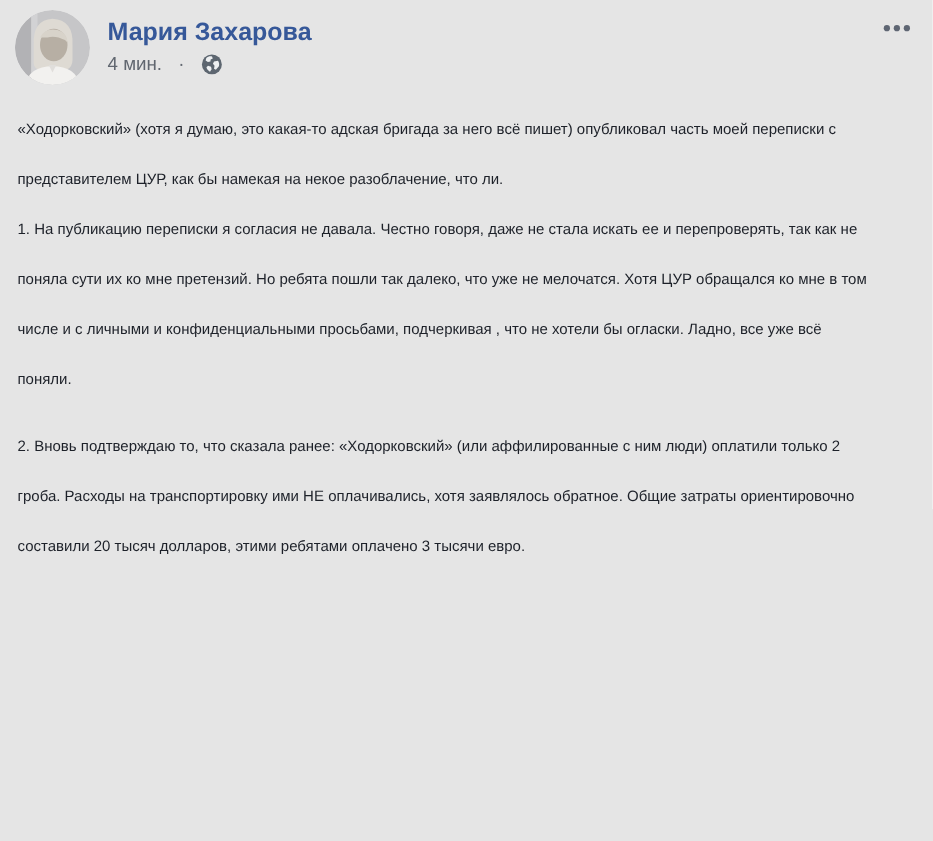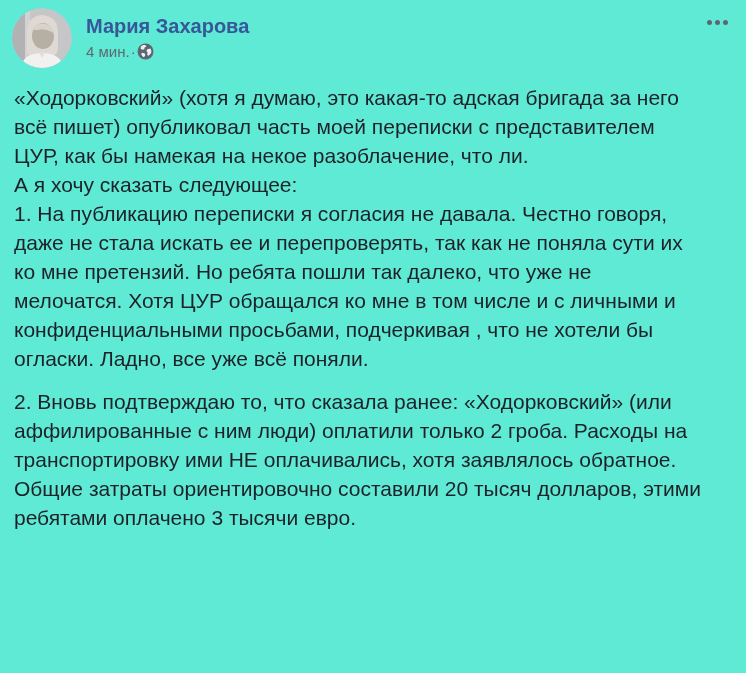"Мария Захарова" .post { background: #5eead4 -> #e5e5e5 }
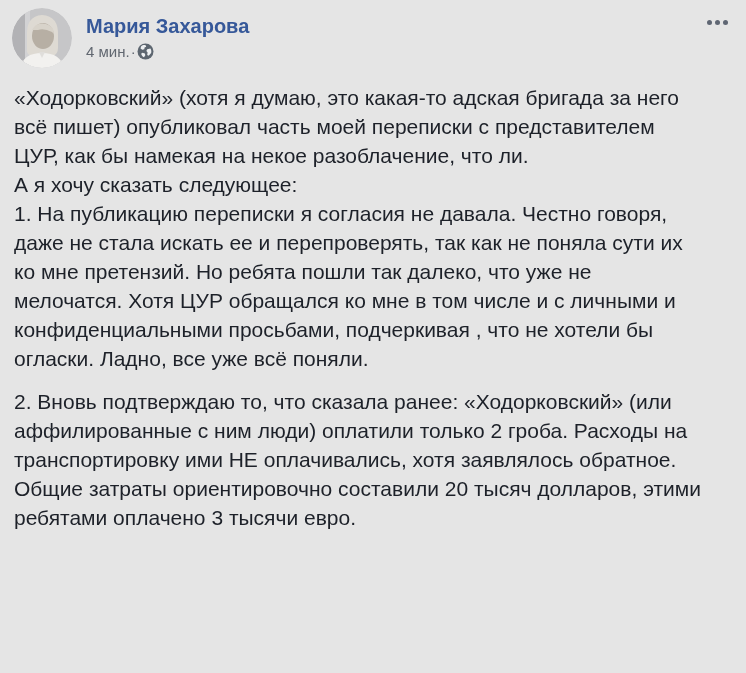"4 мин." .meta { gap: 1px -> 13px }
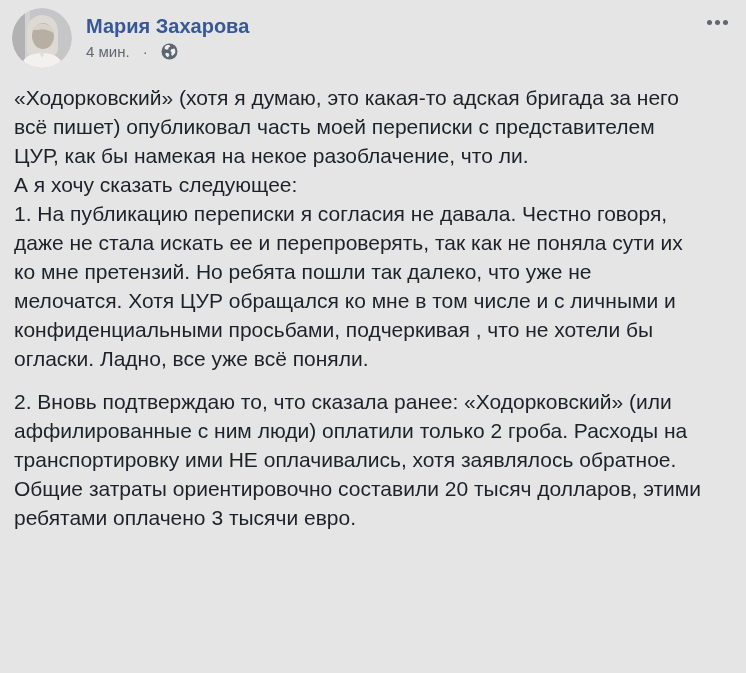"«Ходорковский» (хотя я думаю, это" .post-text { font-size: 21px -> 12px; line-height: 29px -> 40px }
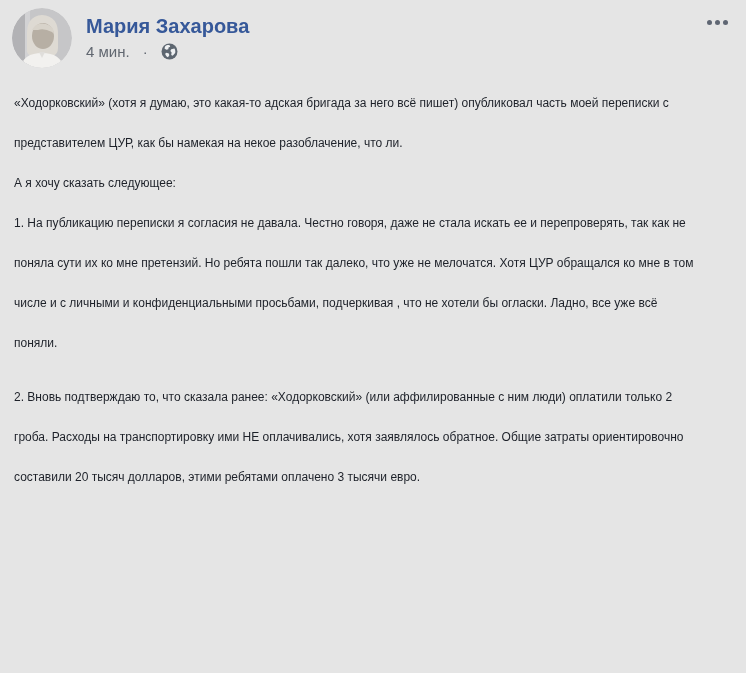"А я хочу сказать следующее:" p { html: <p>А я хочу сказать следующее:</p> -> none }
